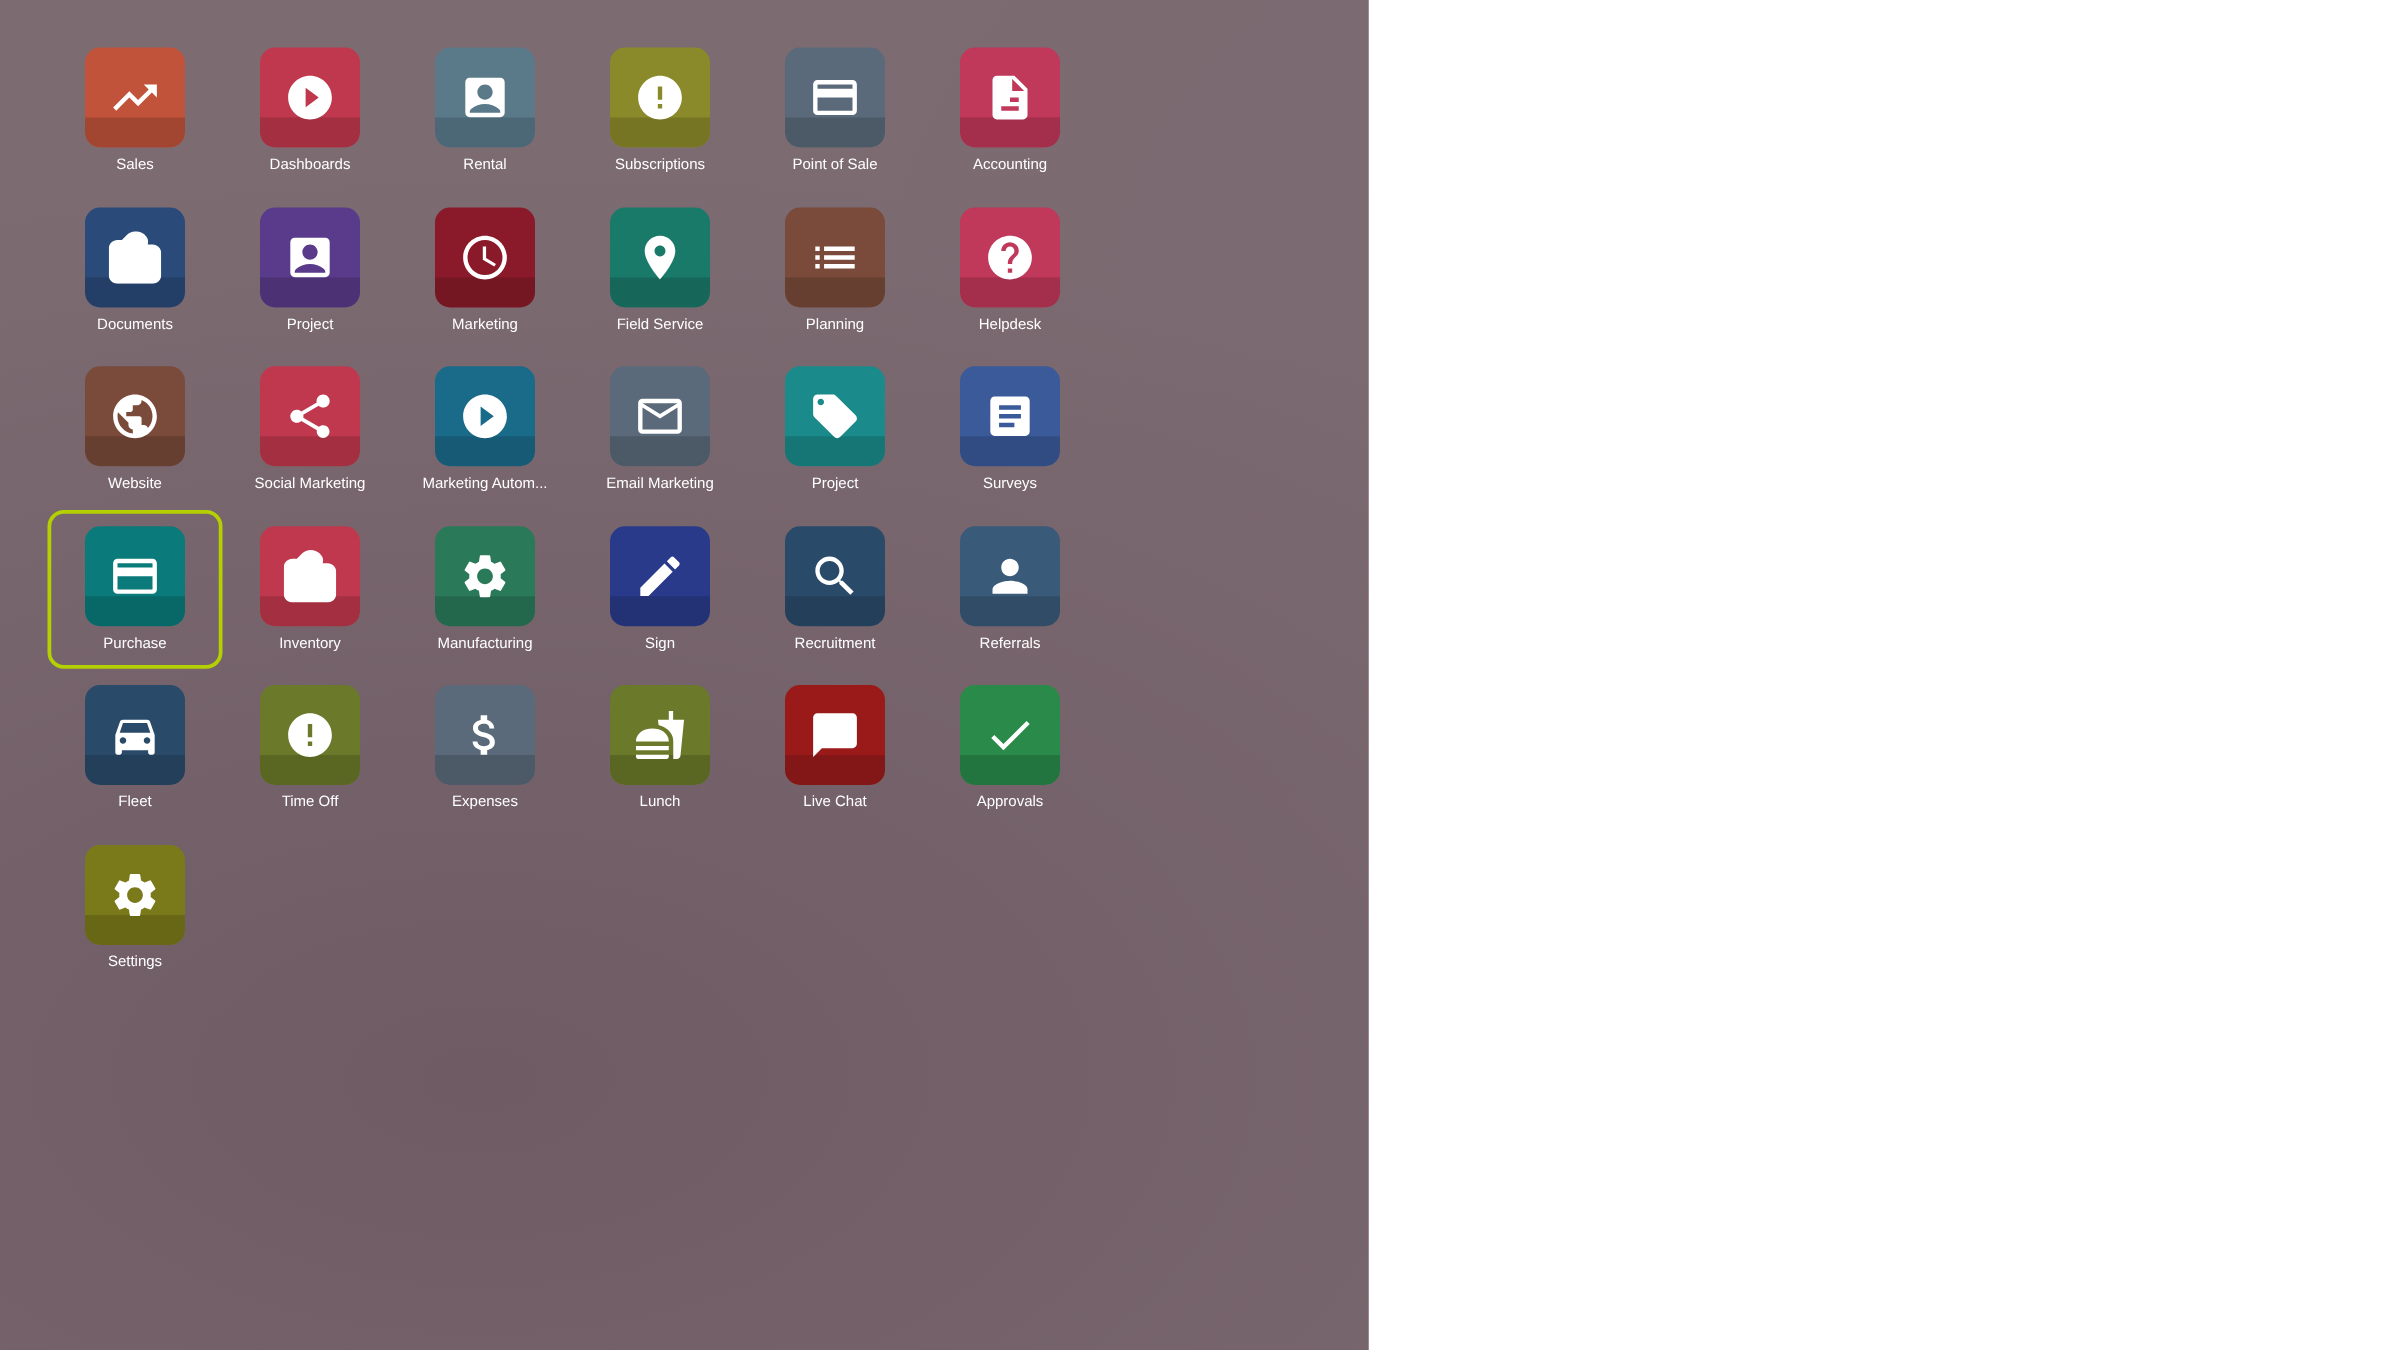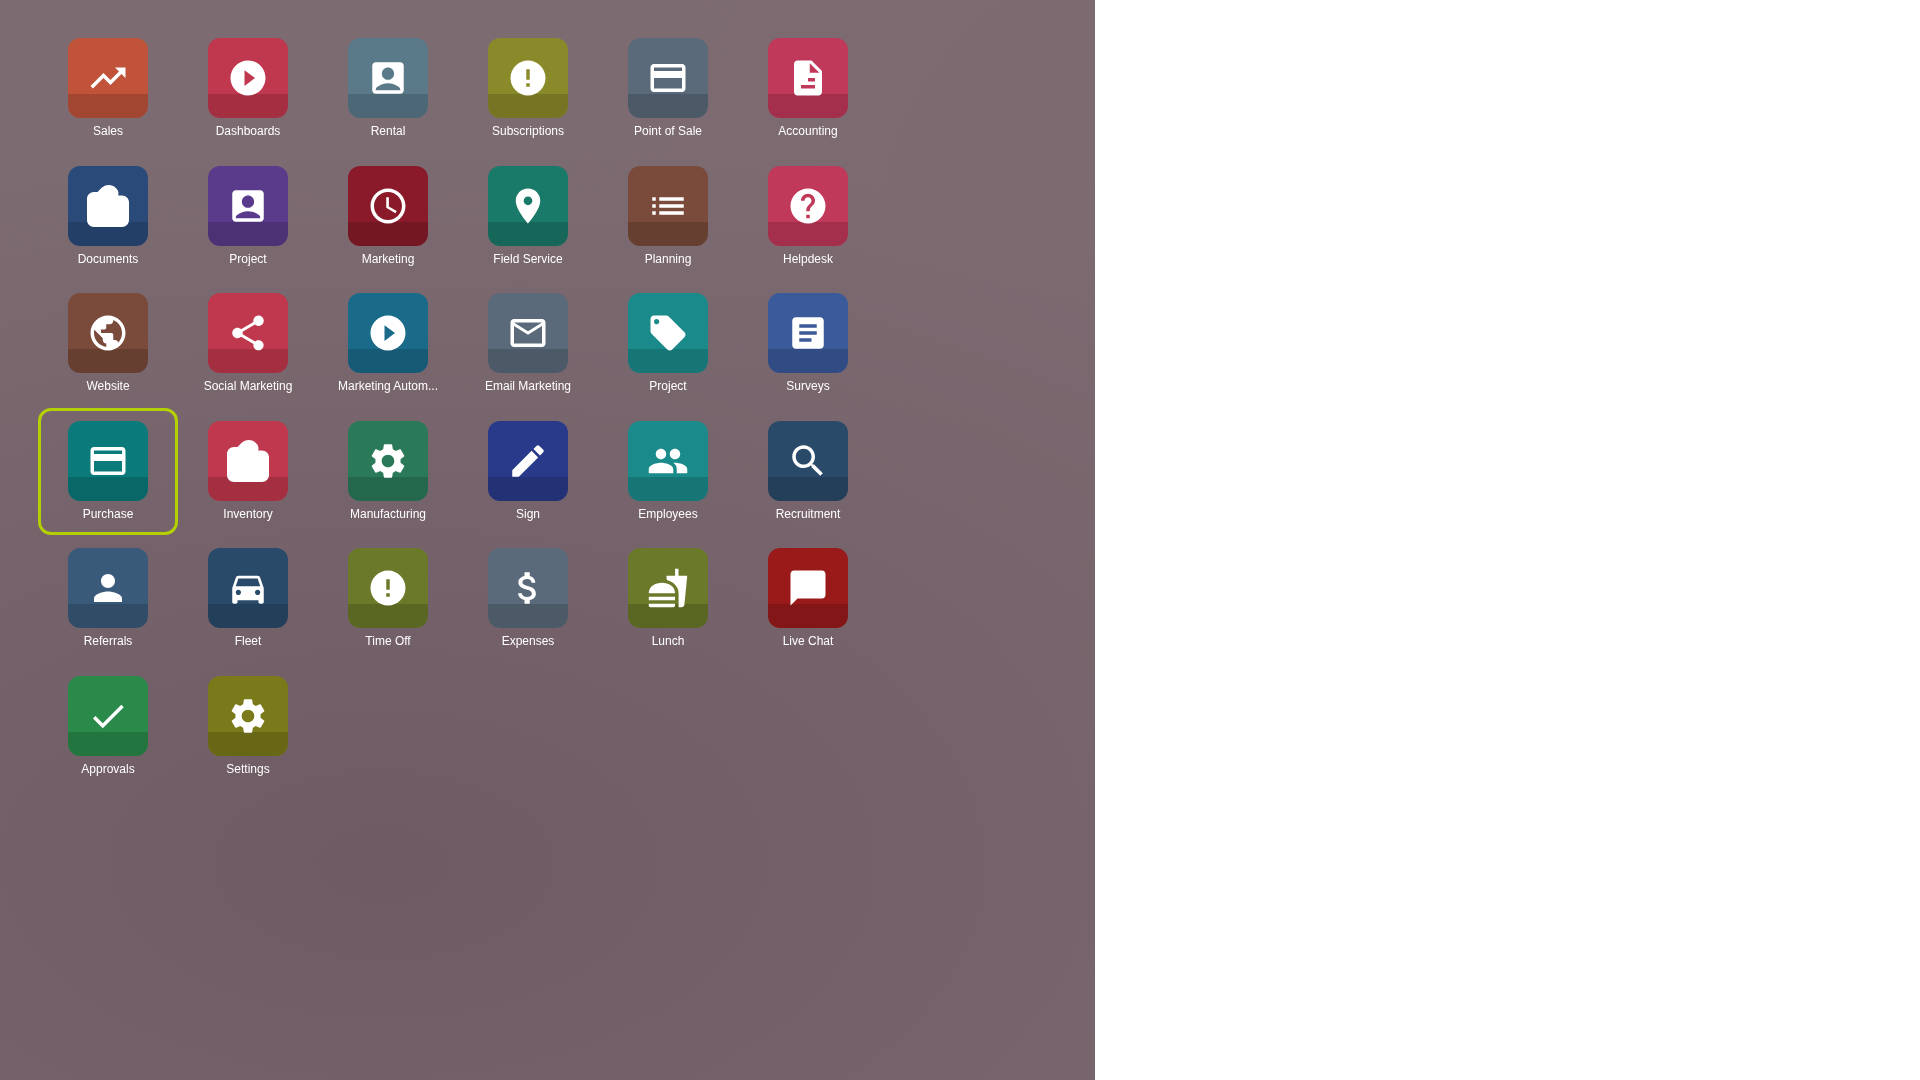"Employees" div.app-item { html: <div> <div> <svg> <path></path> </svg> </div> <span>Employees</span> </div> -> none }
